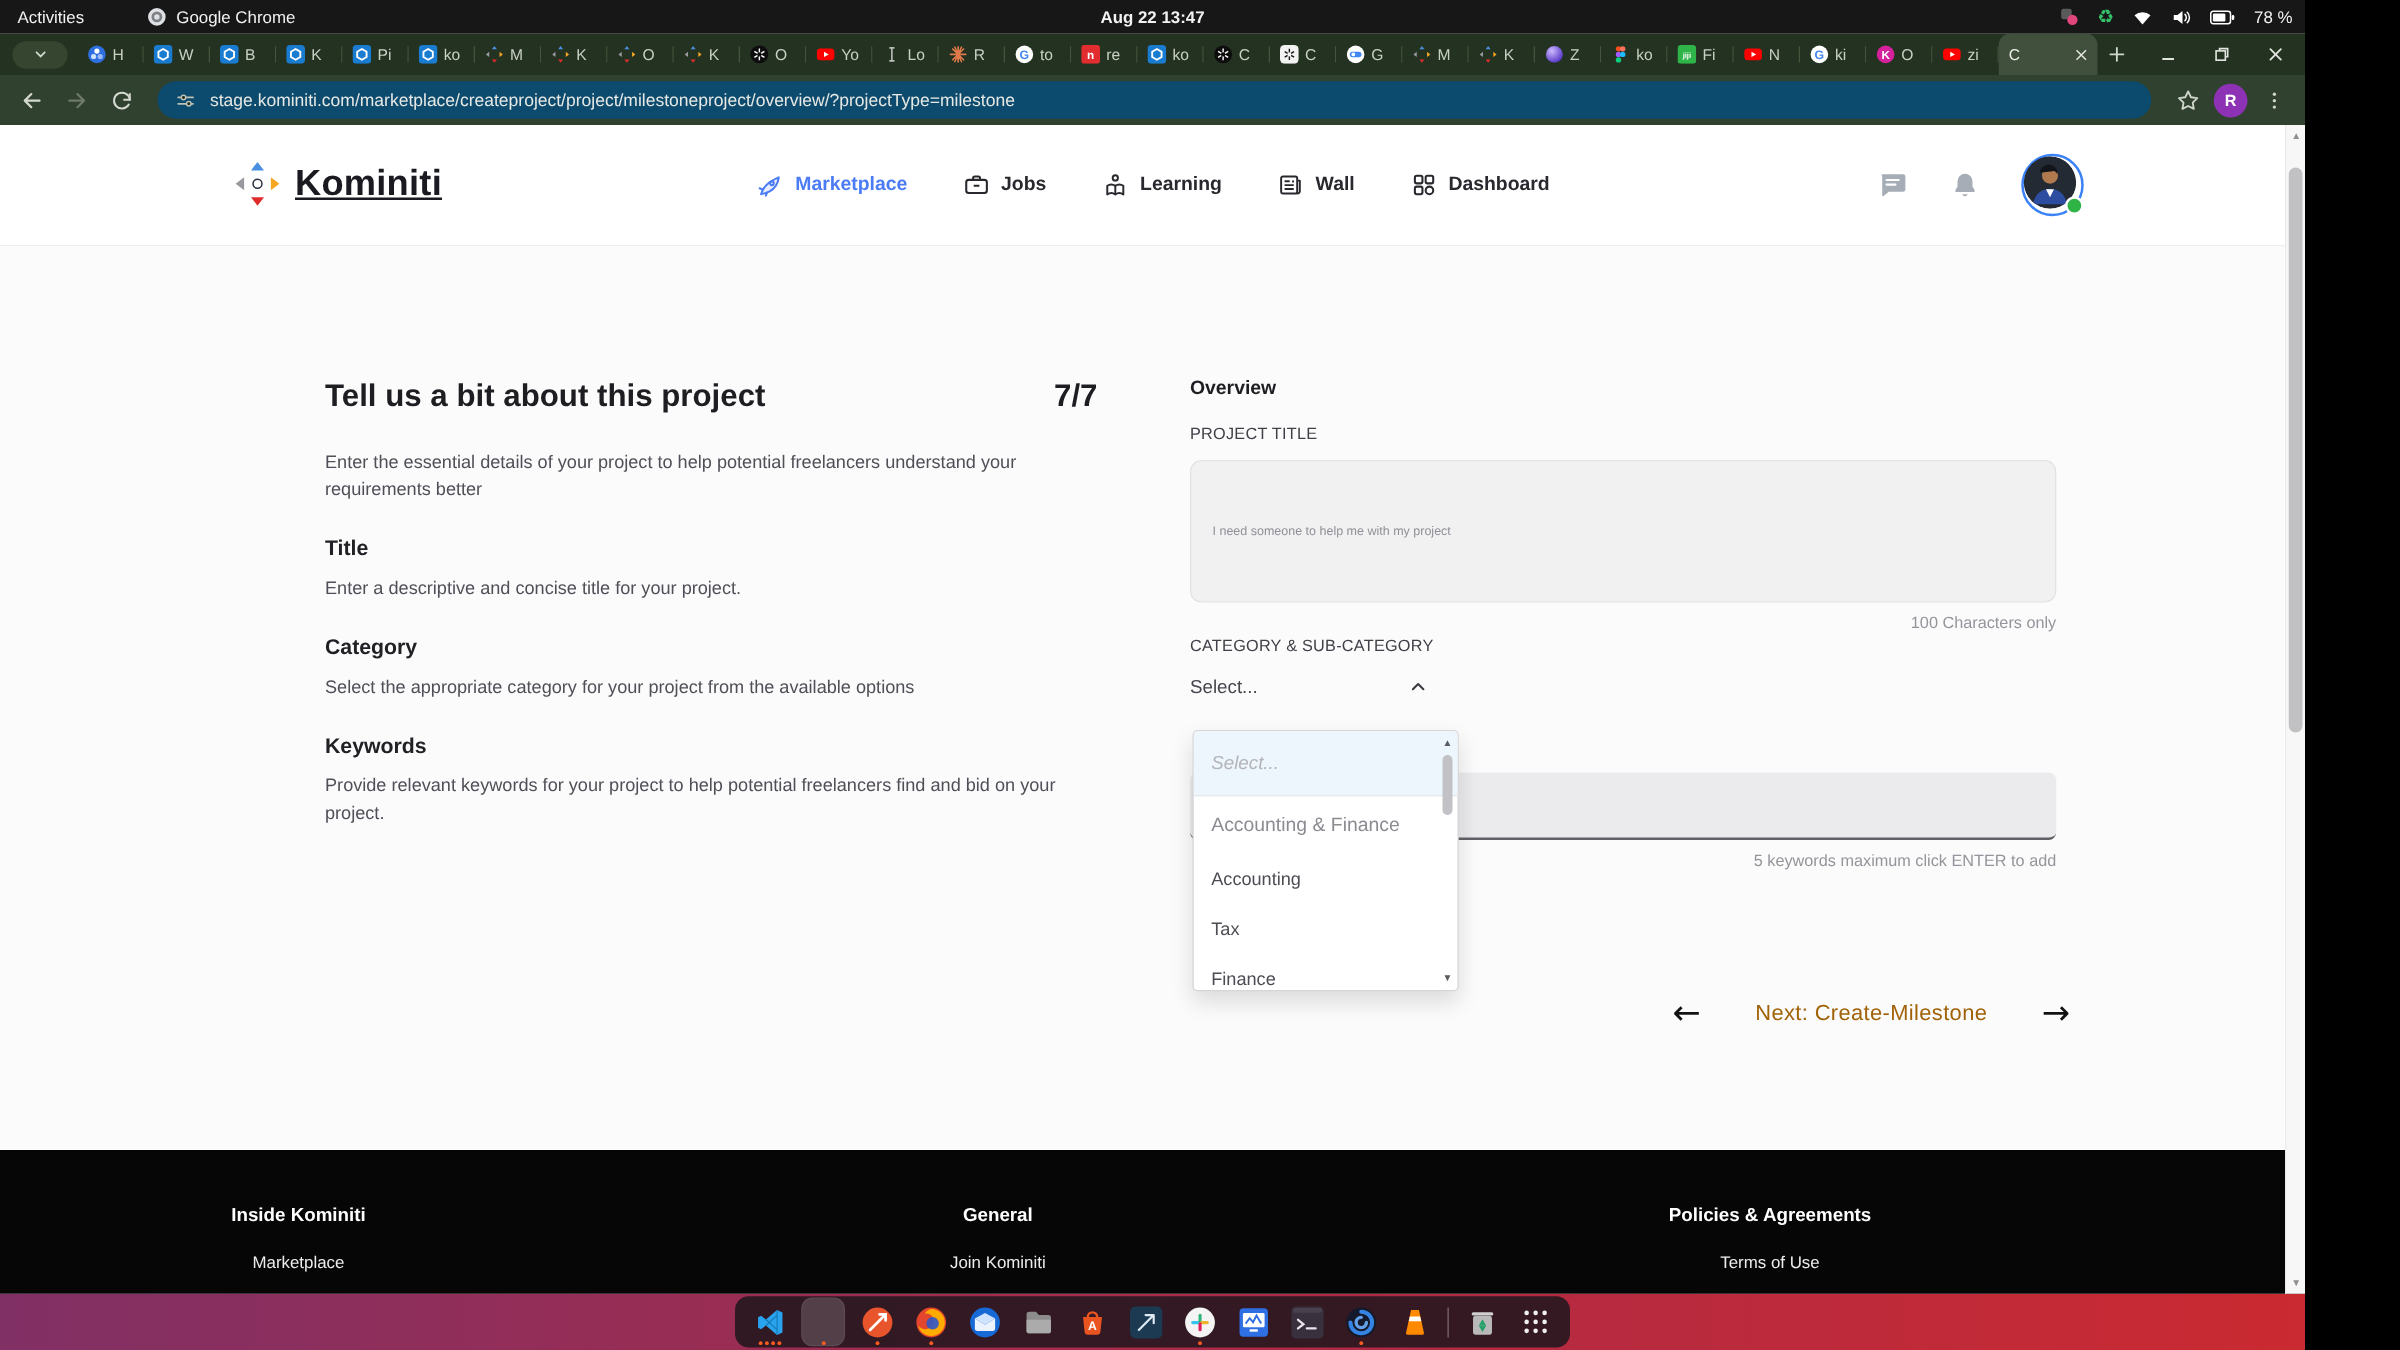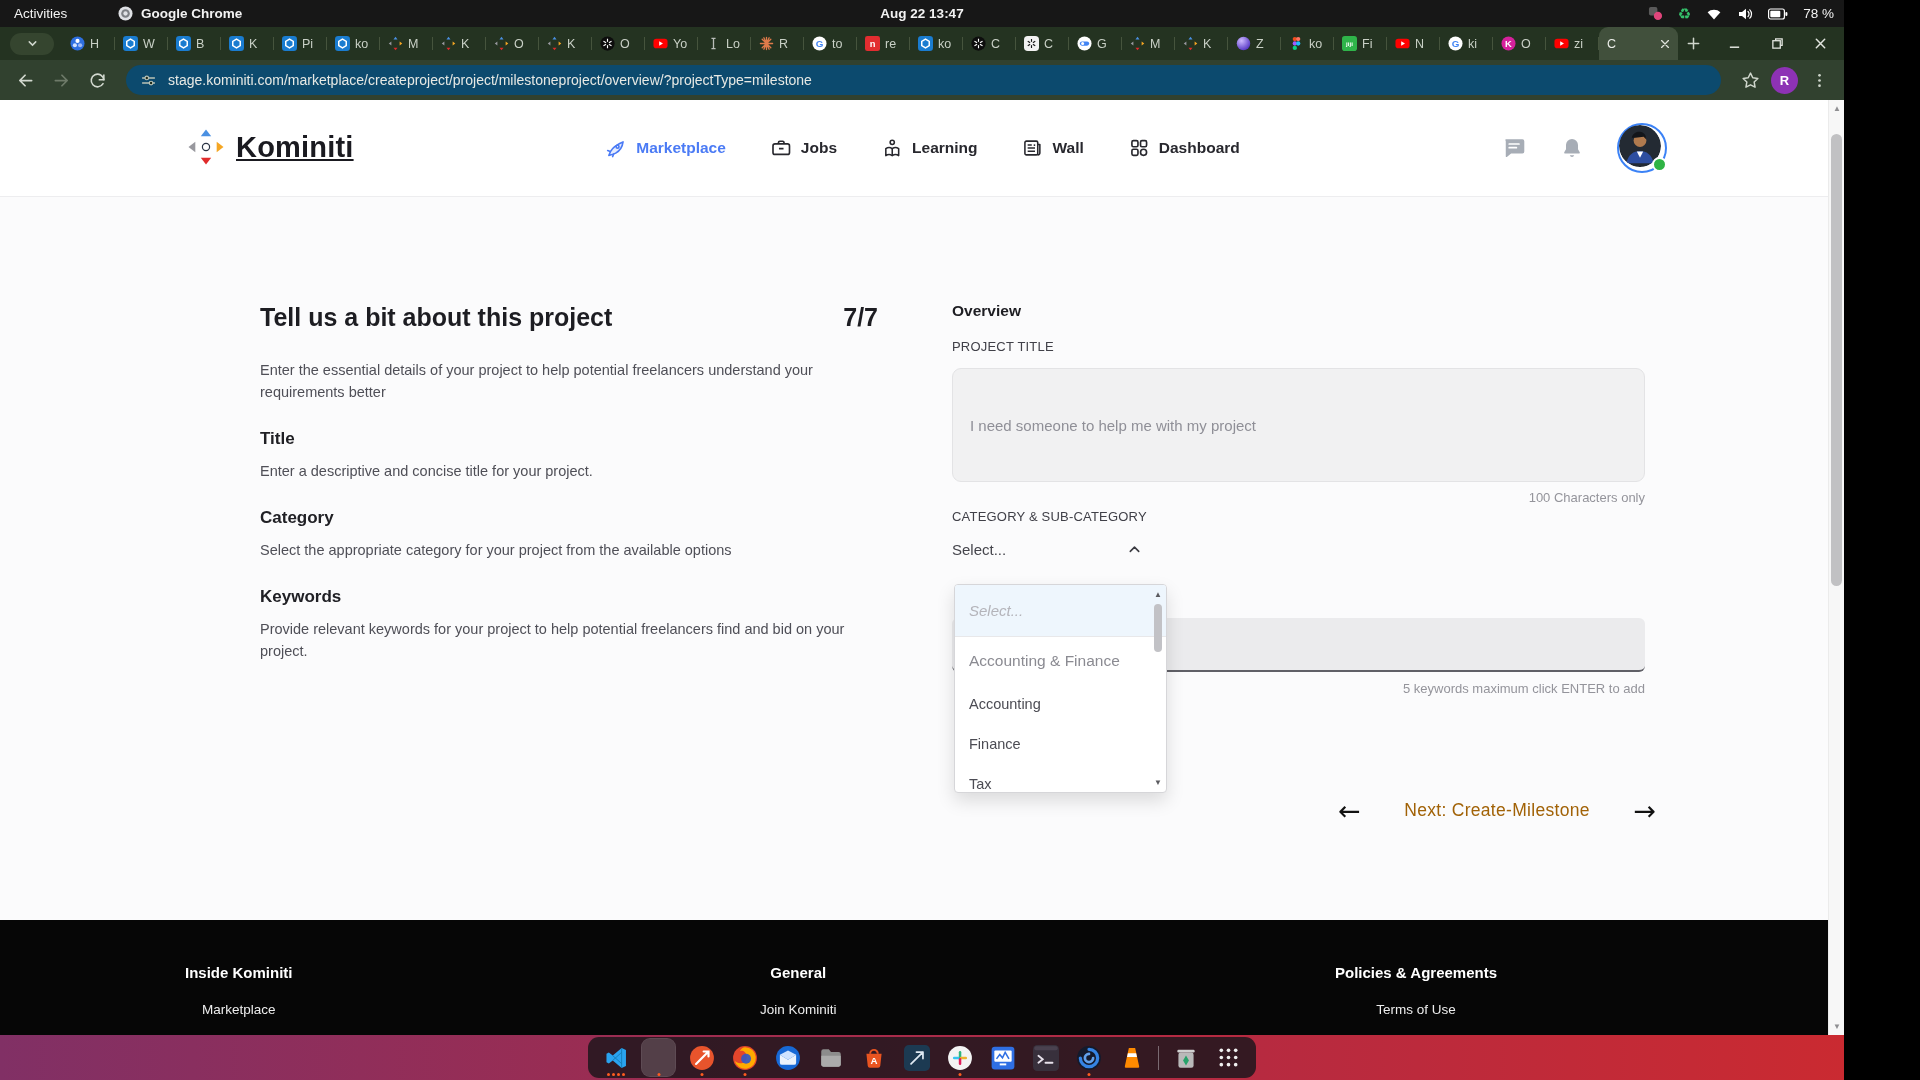"Google Chrome" .sys-app { font-weight: bold -> normal }
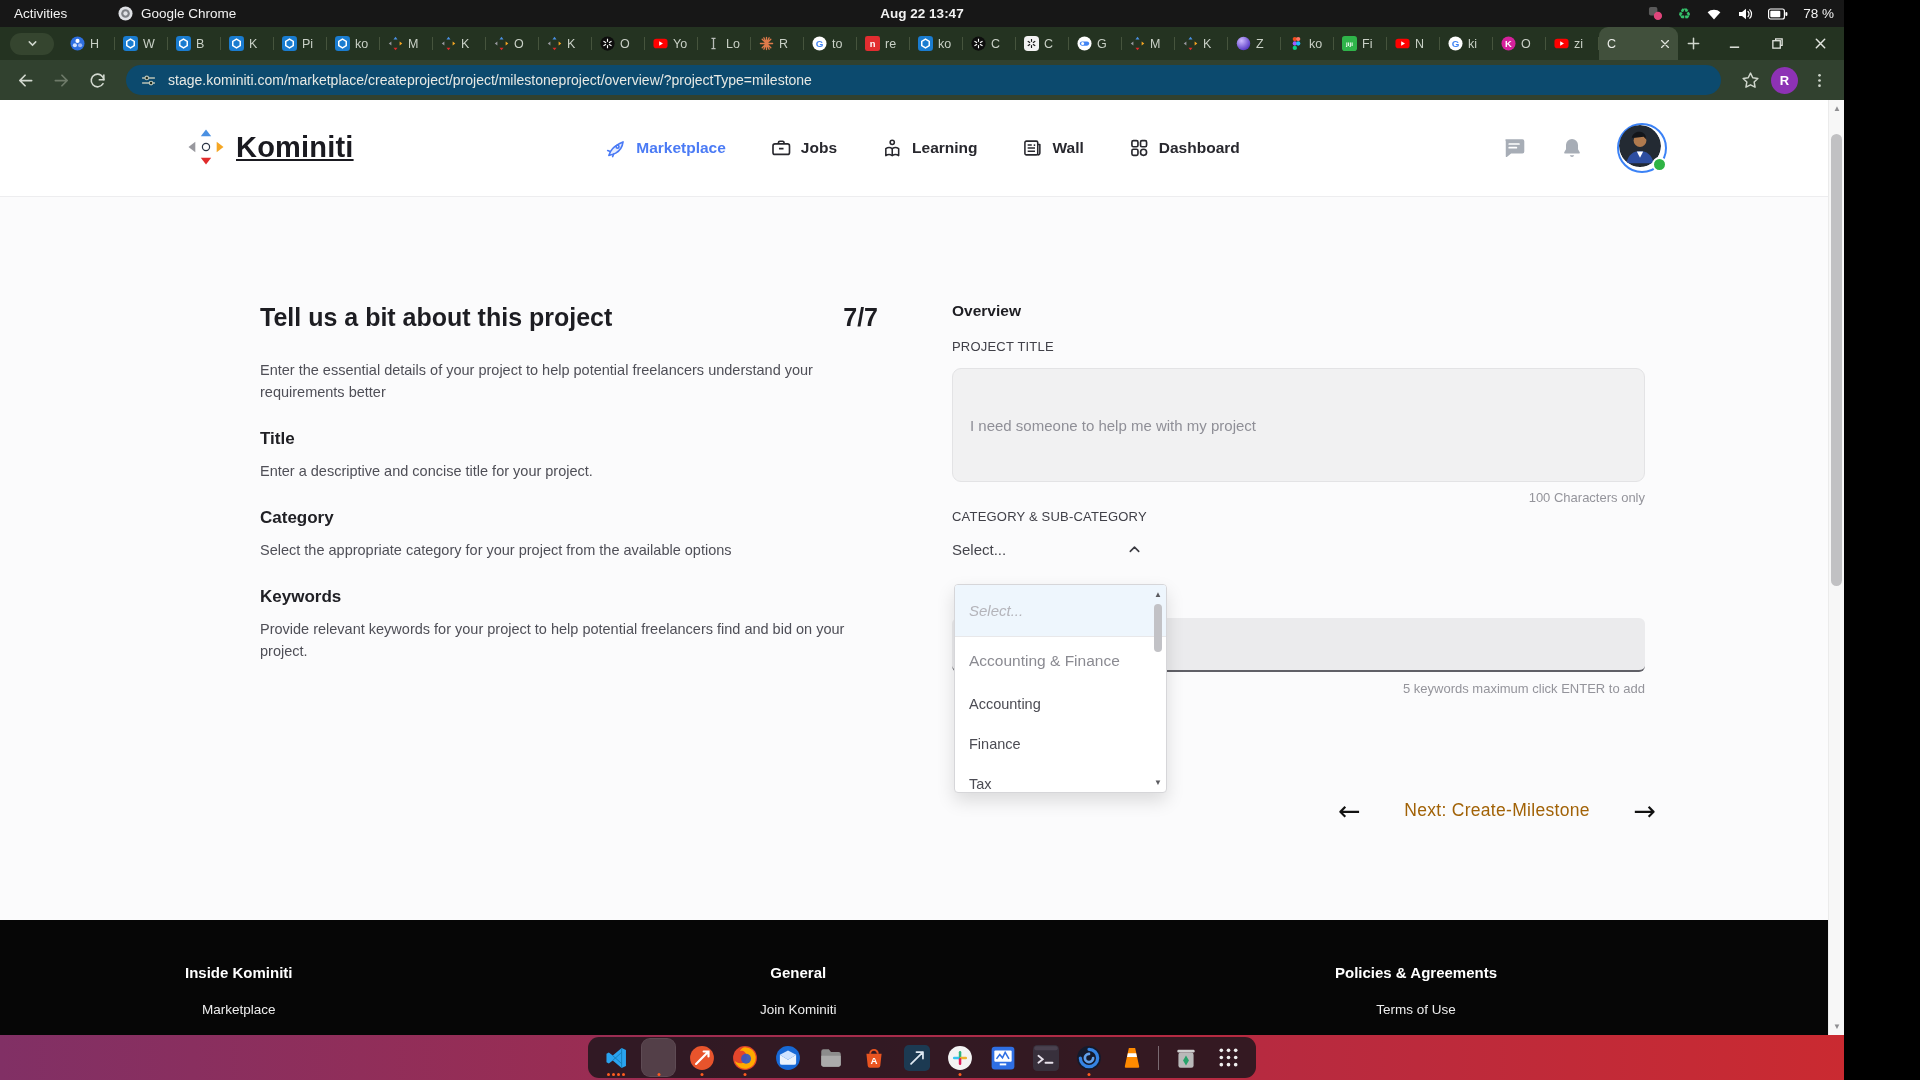"I need someone to help" .ph { font-size: 15px -> 10px }
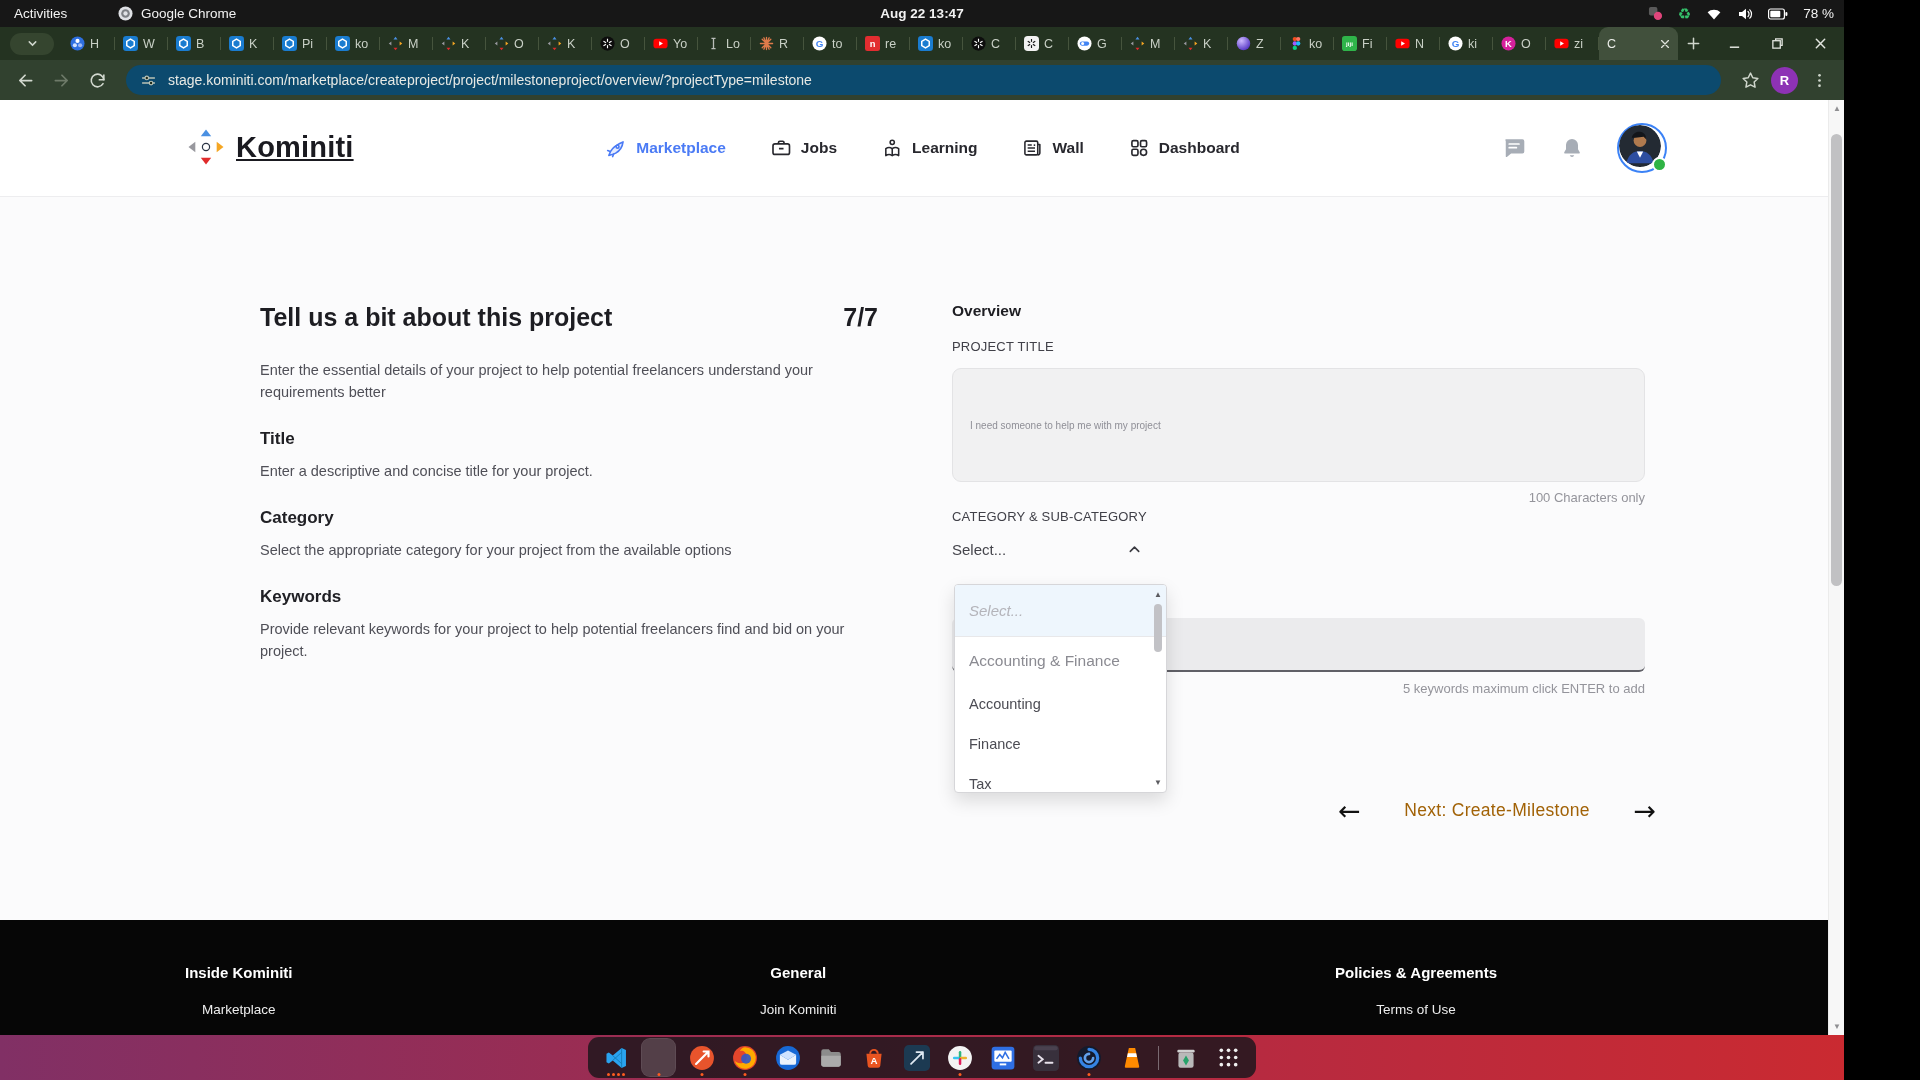"Finance" div.dd-option { order: before "Tax" -> after "Tax" }
